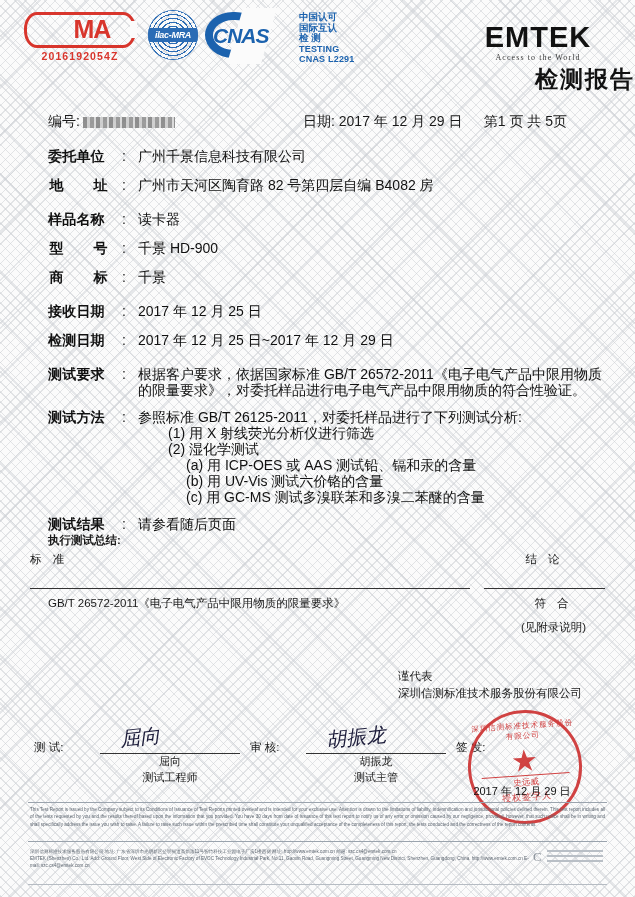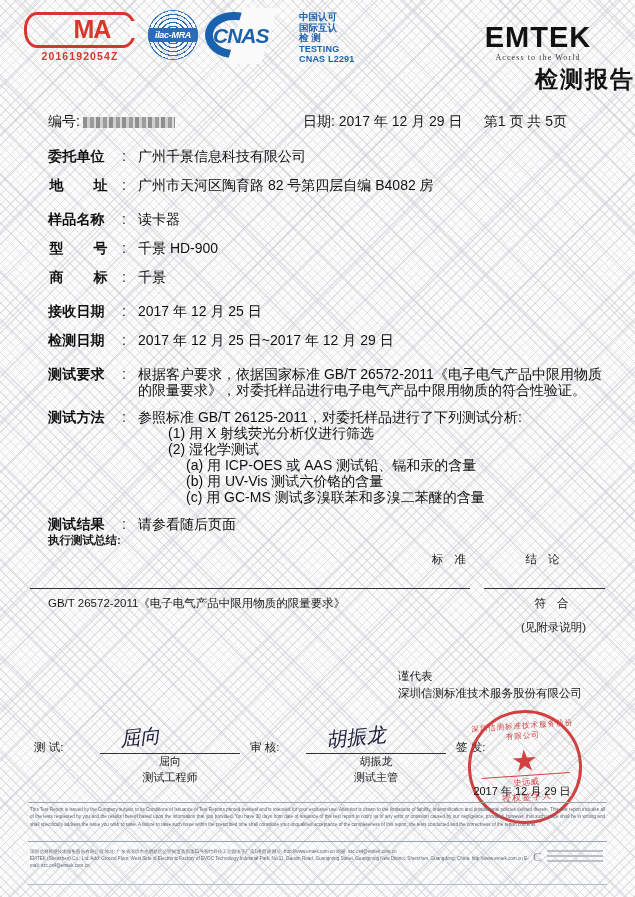"标 准" .th-std { text-align: right -> left }
